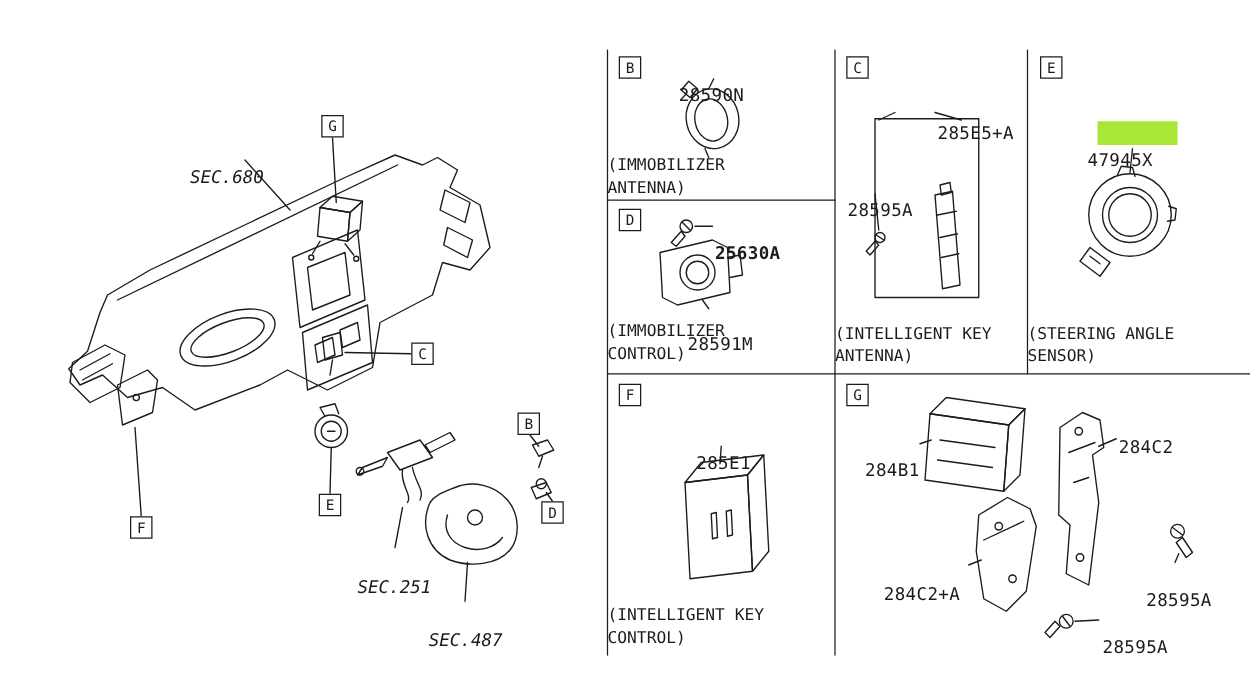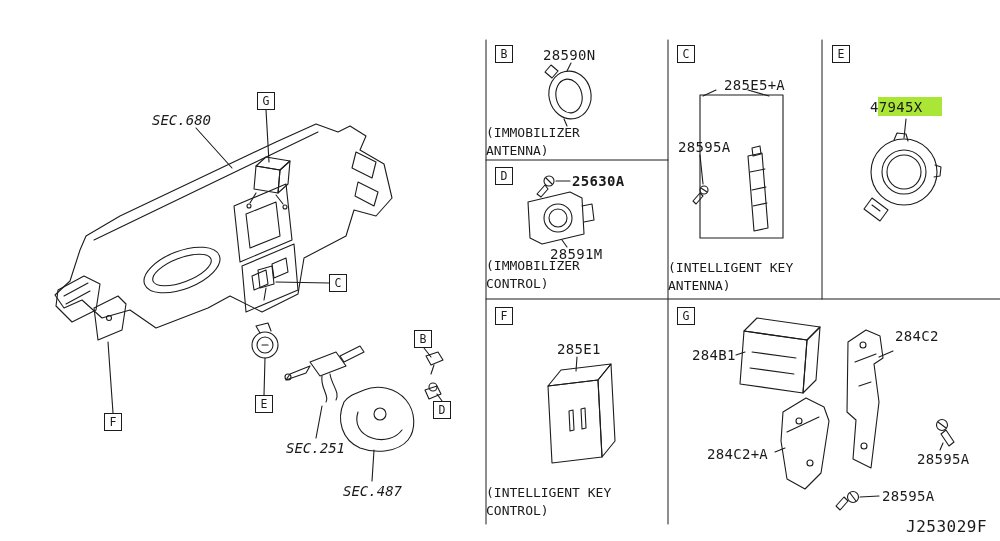"28590N" .abs { margin-top: none -> 22px }
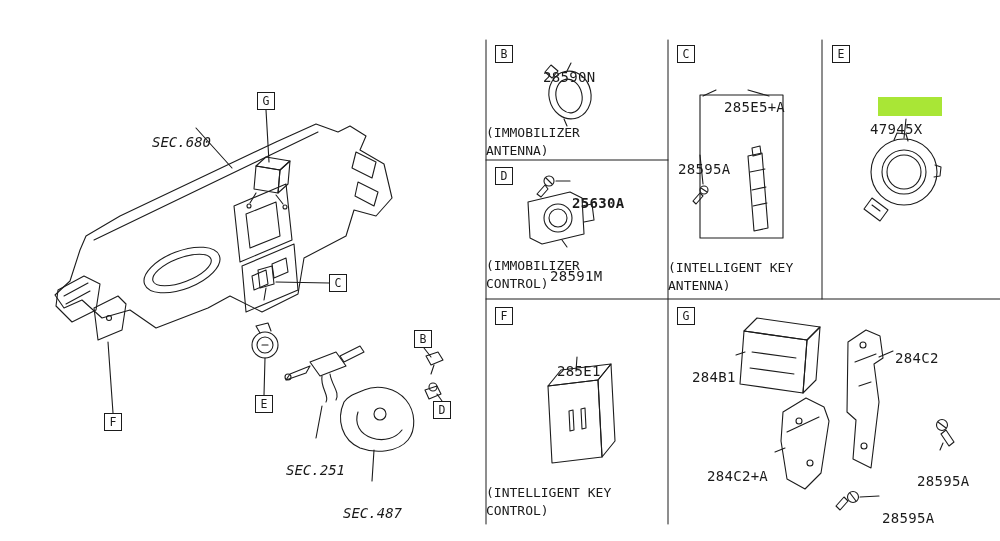"285E5+A" div.abs { left: 724px -> 750px }
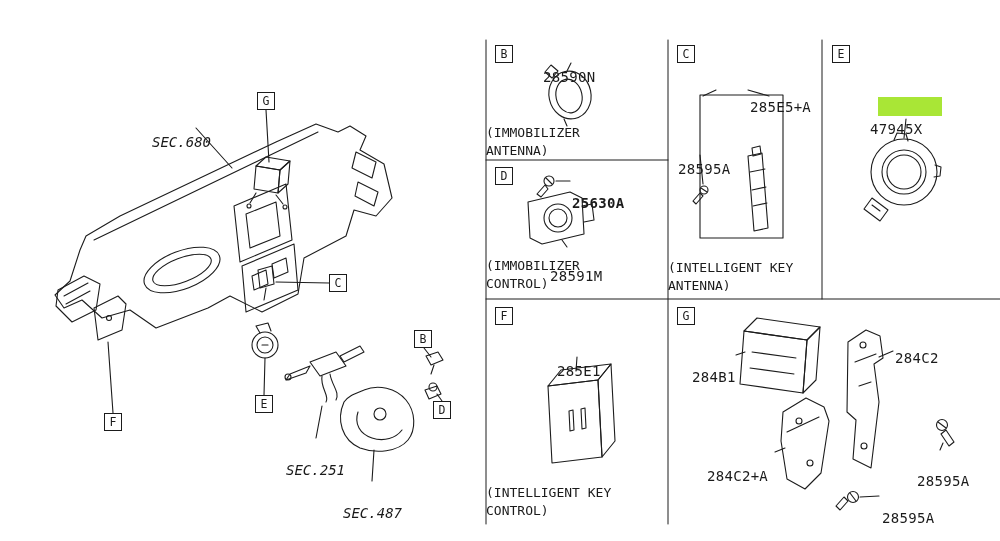"(STEERING ANGLE" div.caption { html: none -> <div> <div>(STEERING ANGLE</div> <div>SENSOR)</div> </div> }
